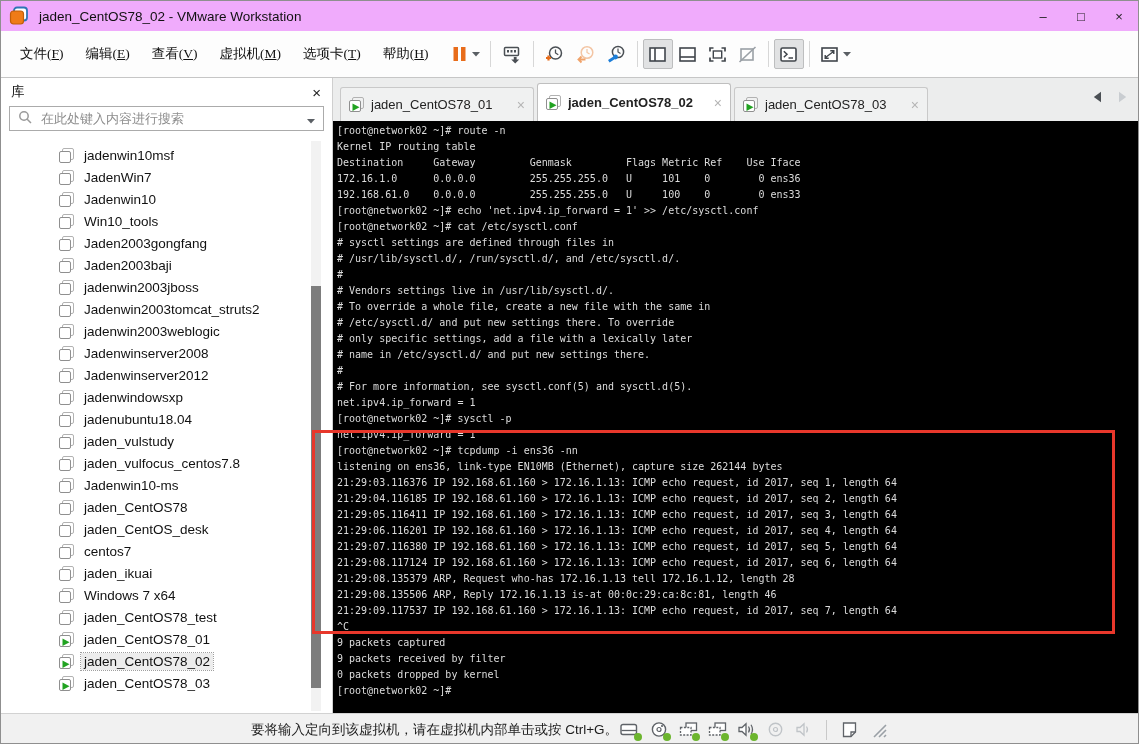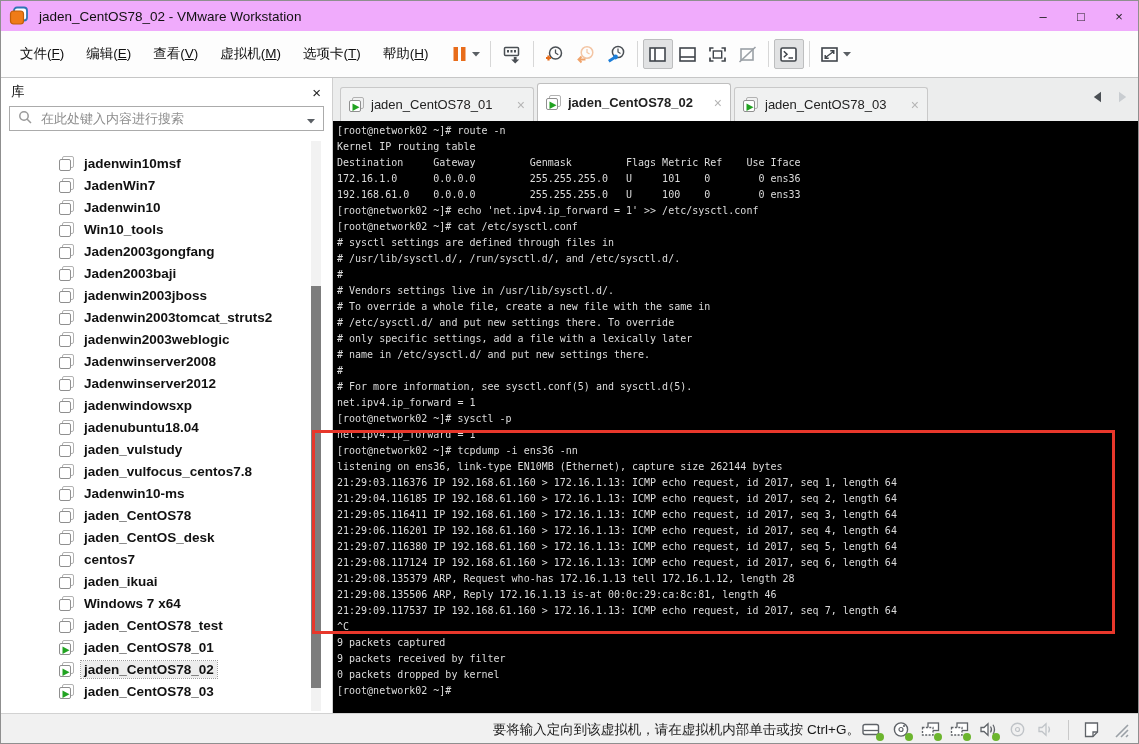"文件(F)" .menurow { font-family: none -> Liberation Serif, serif }
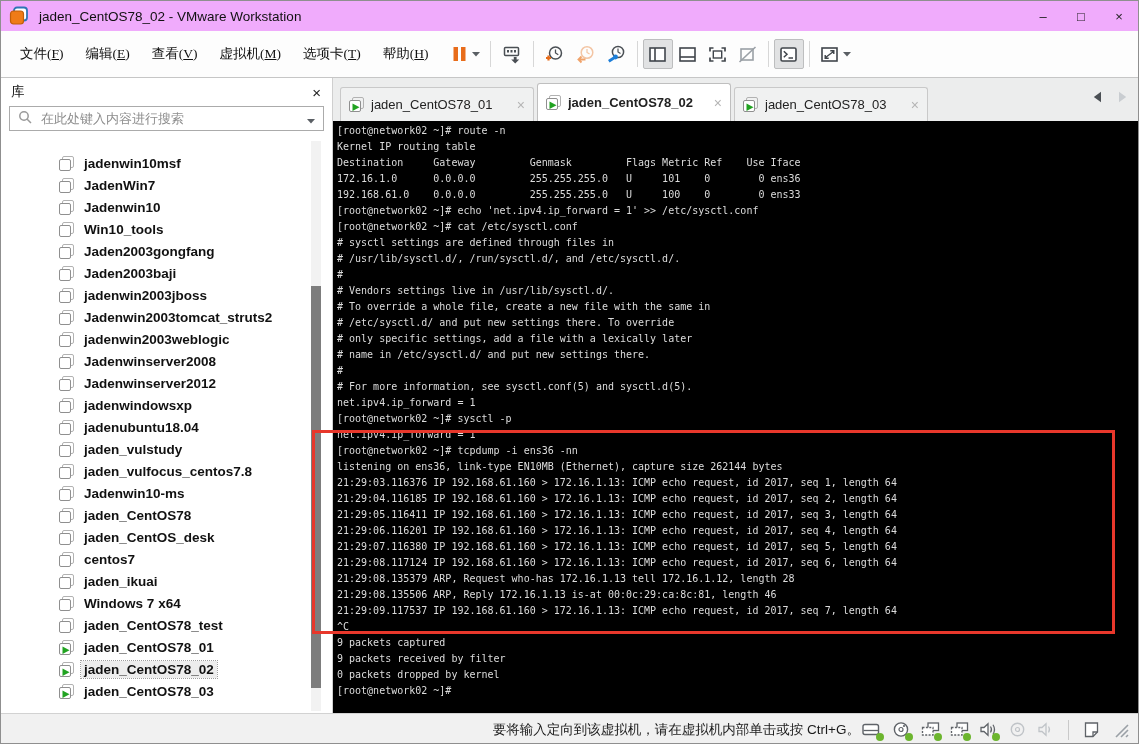"jadenwin10msf" .tree { font-weight: bold -> none; margin-top: 21px -> 13px }
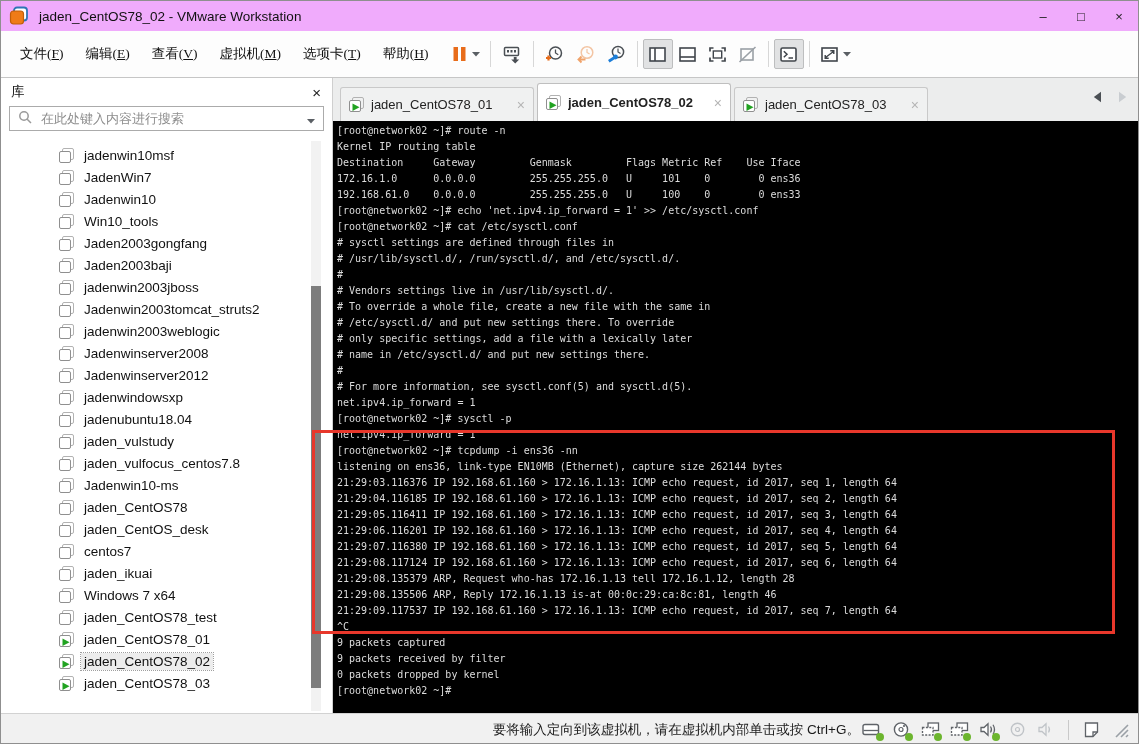"要将输入定向到该虚拟机，请在虚拟机内部单击或按 Ctrl+G。" .statusbar { justify-content: flex-end -> center }
